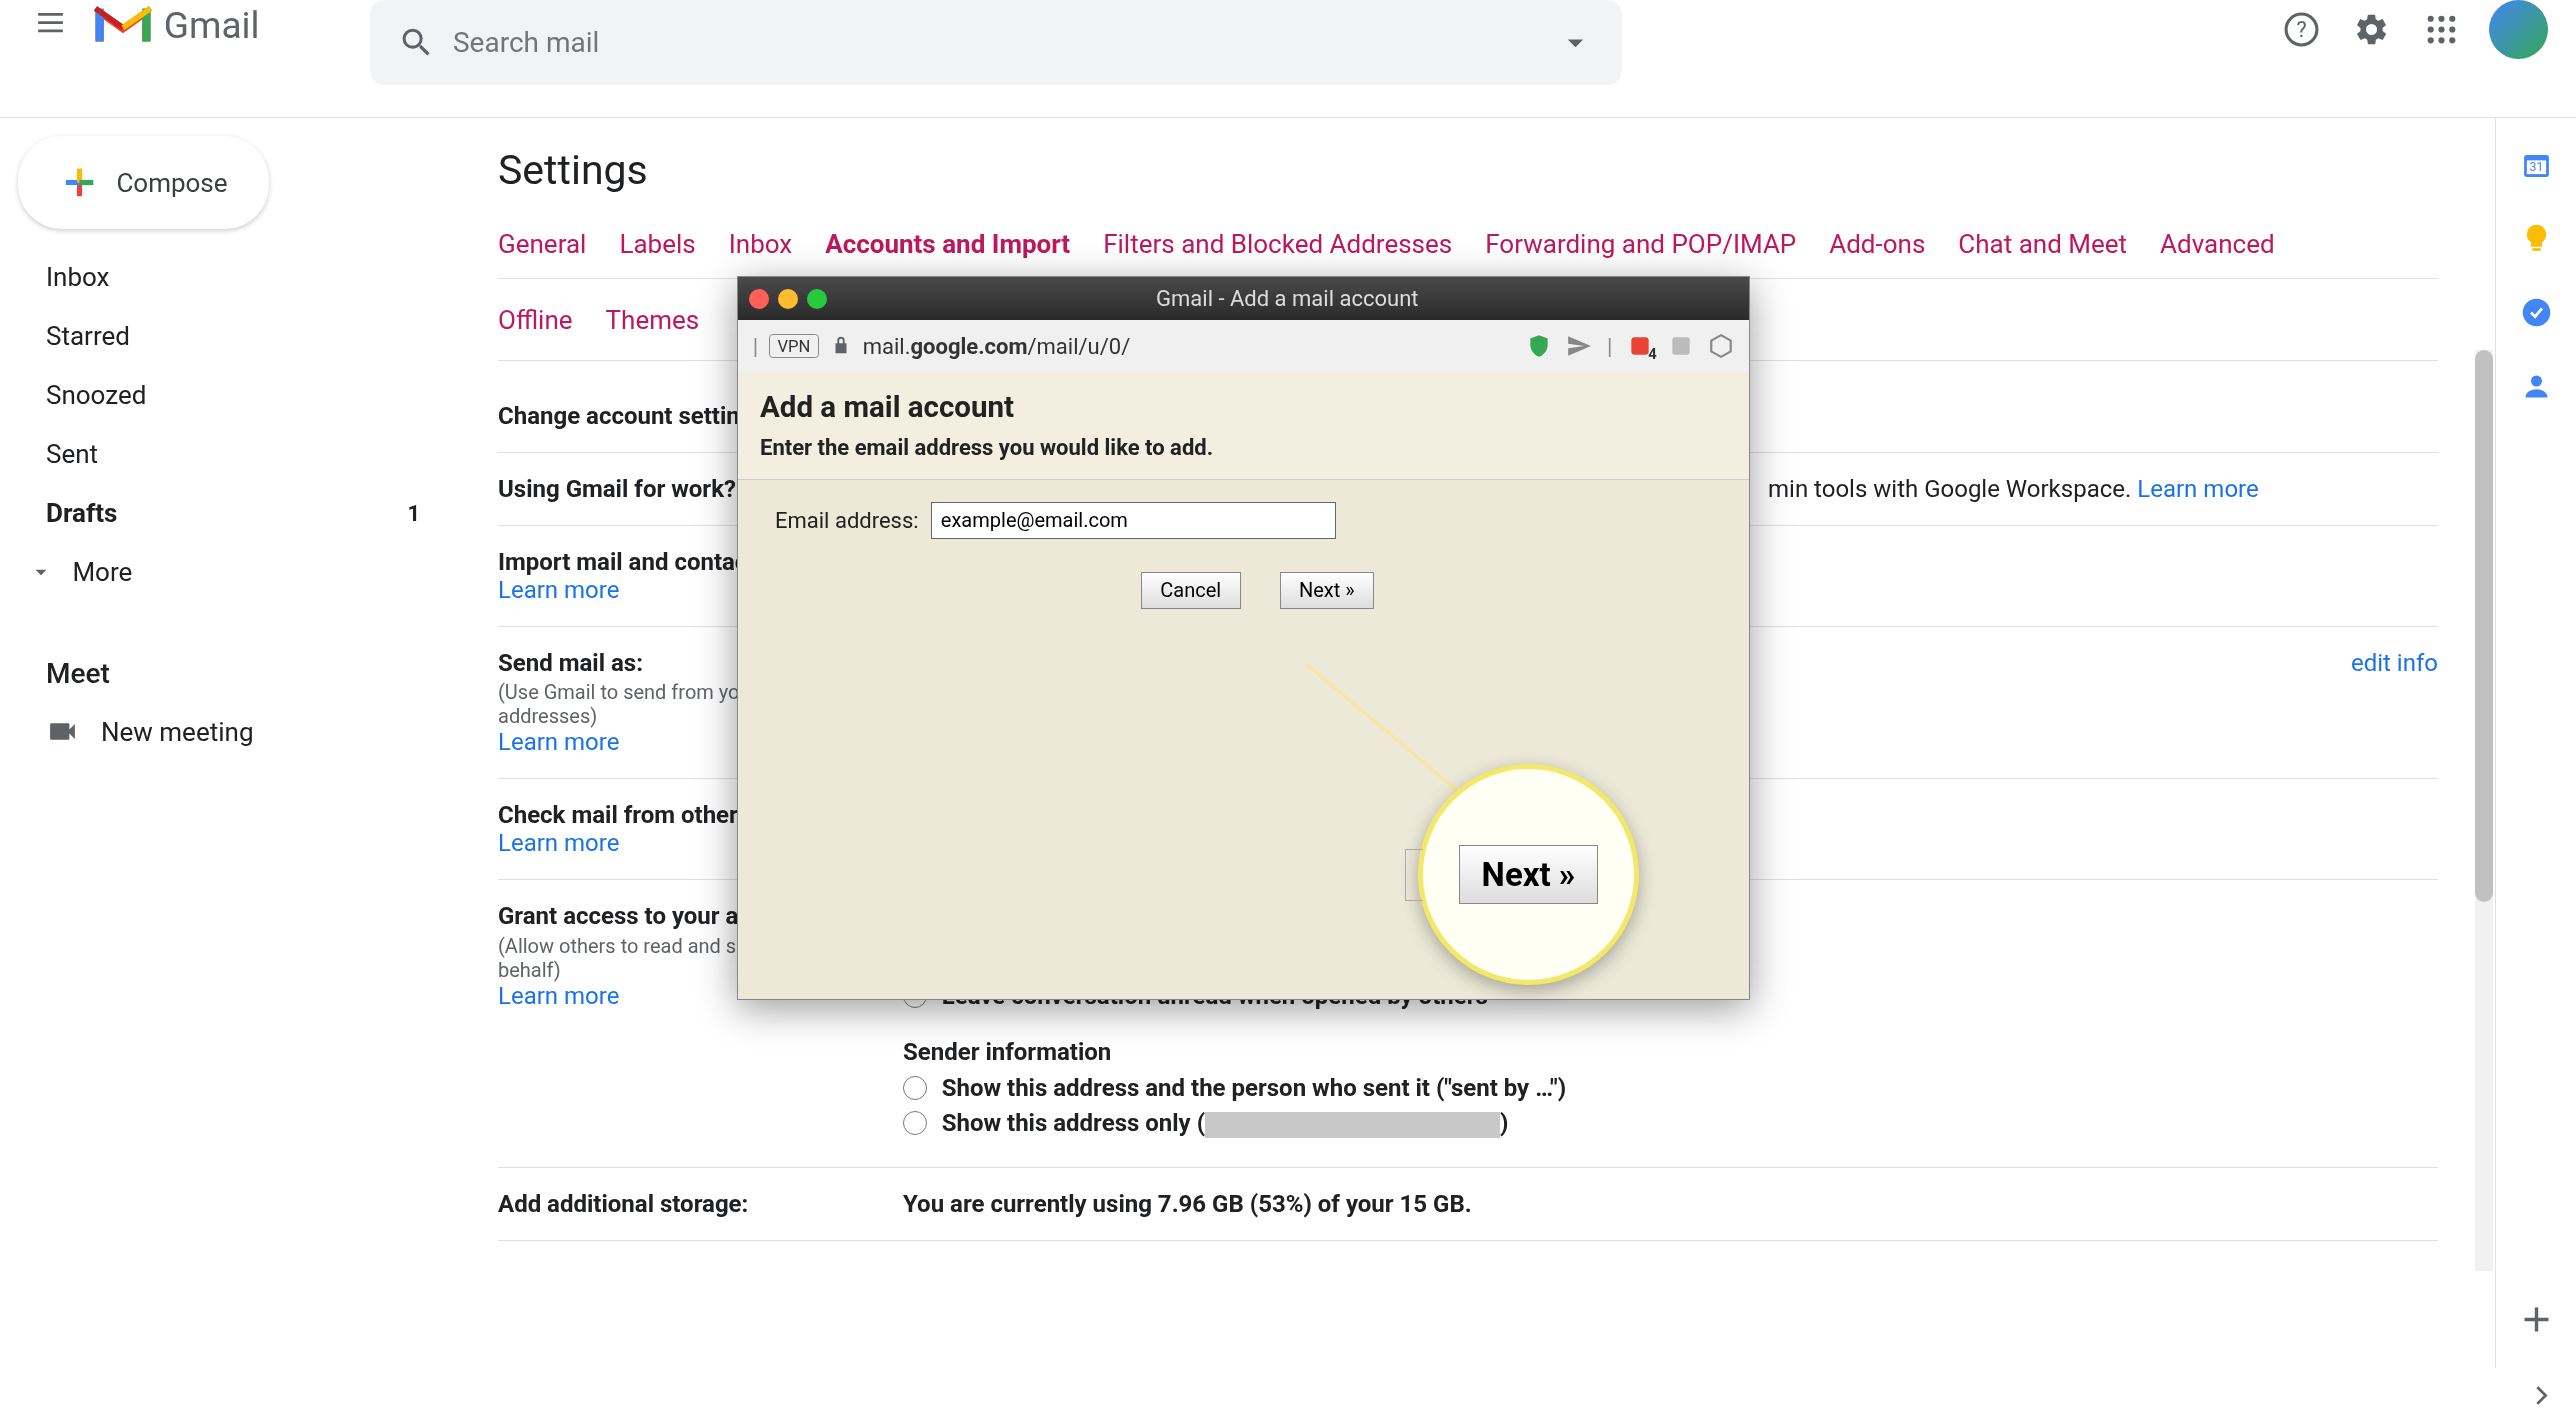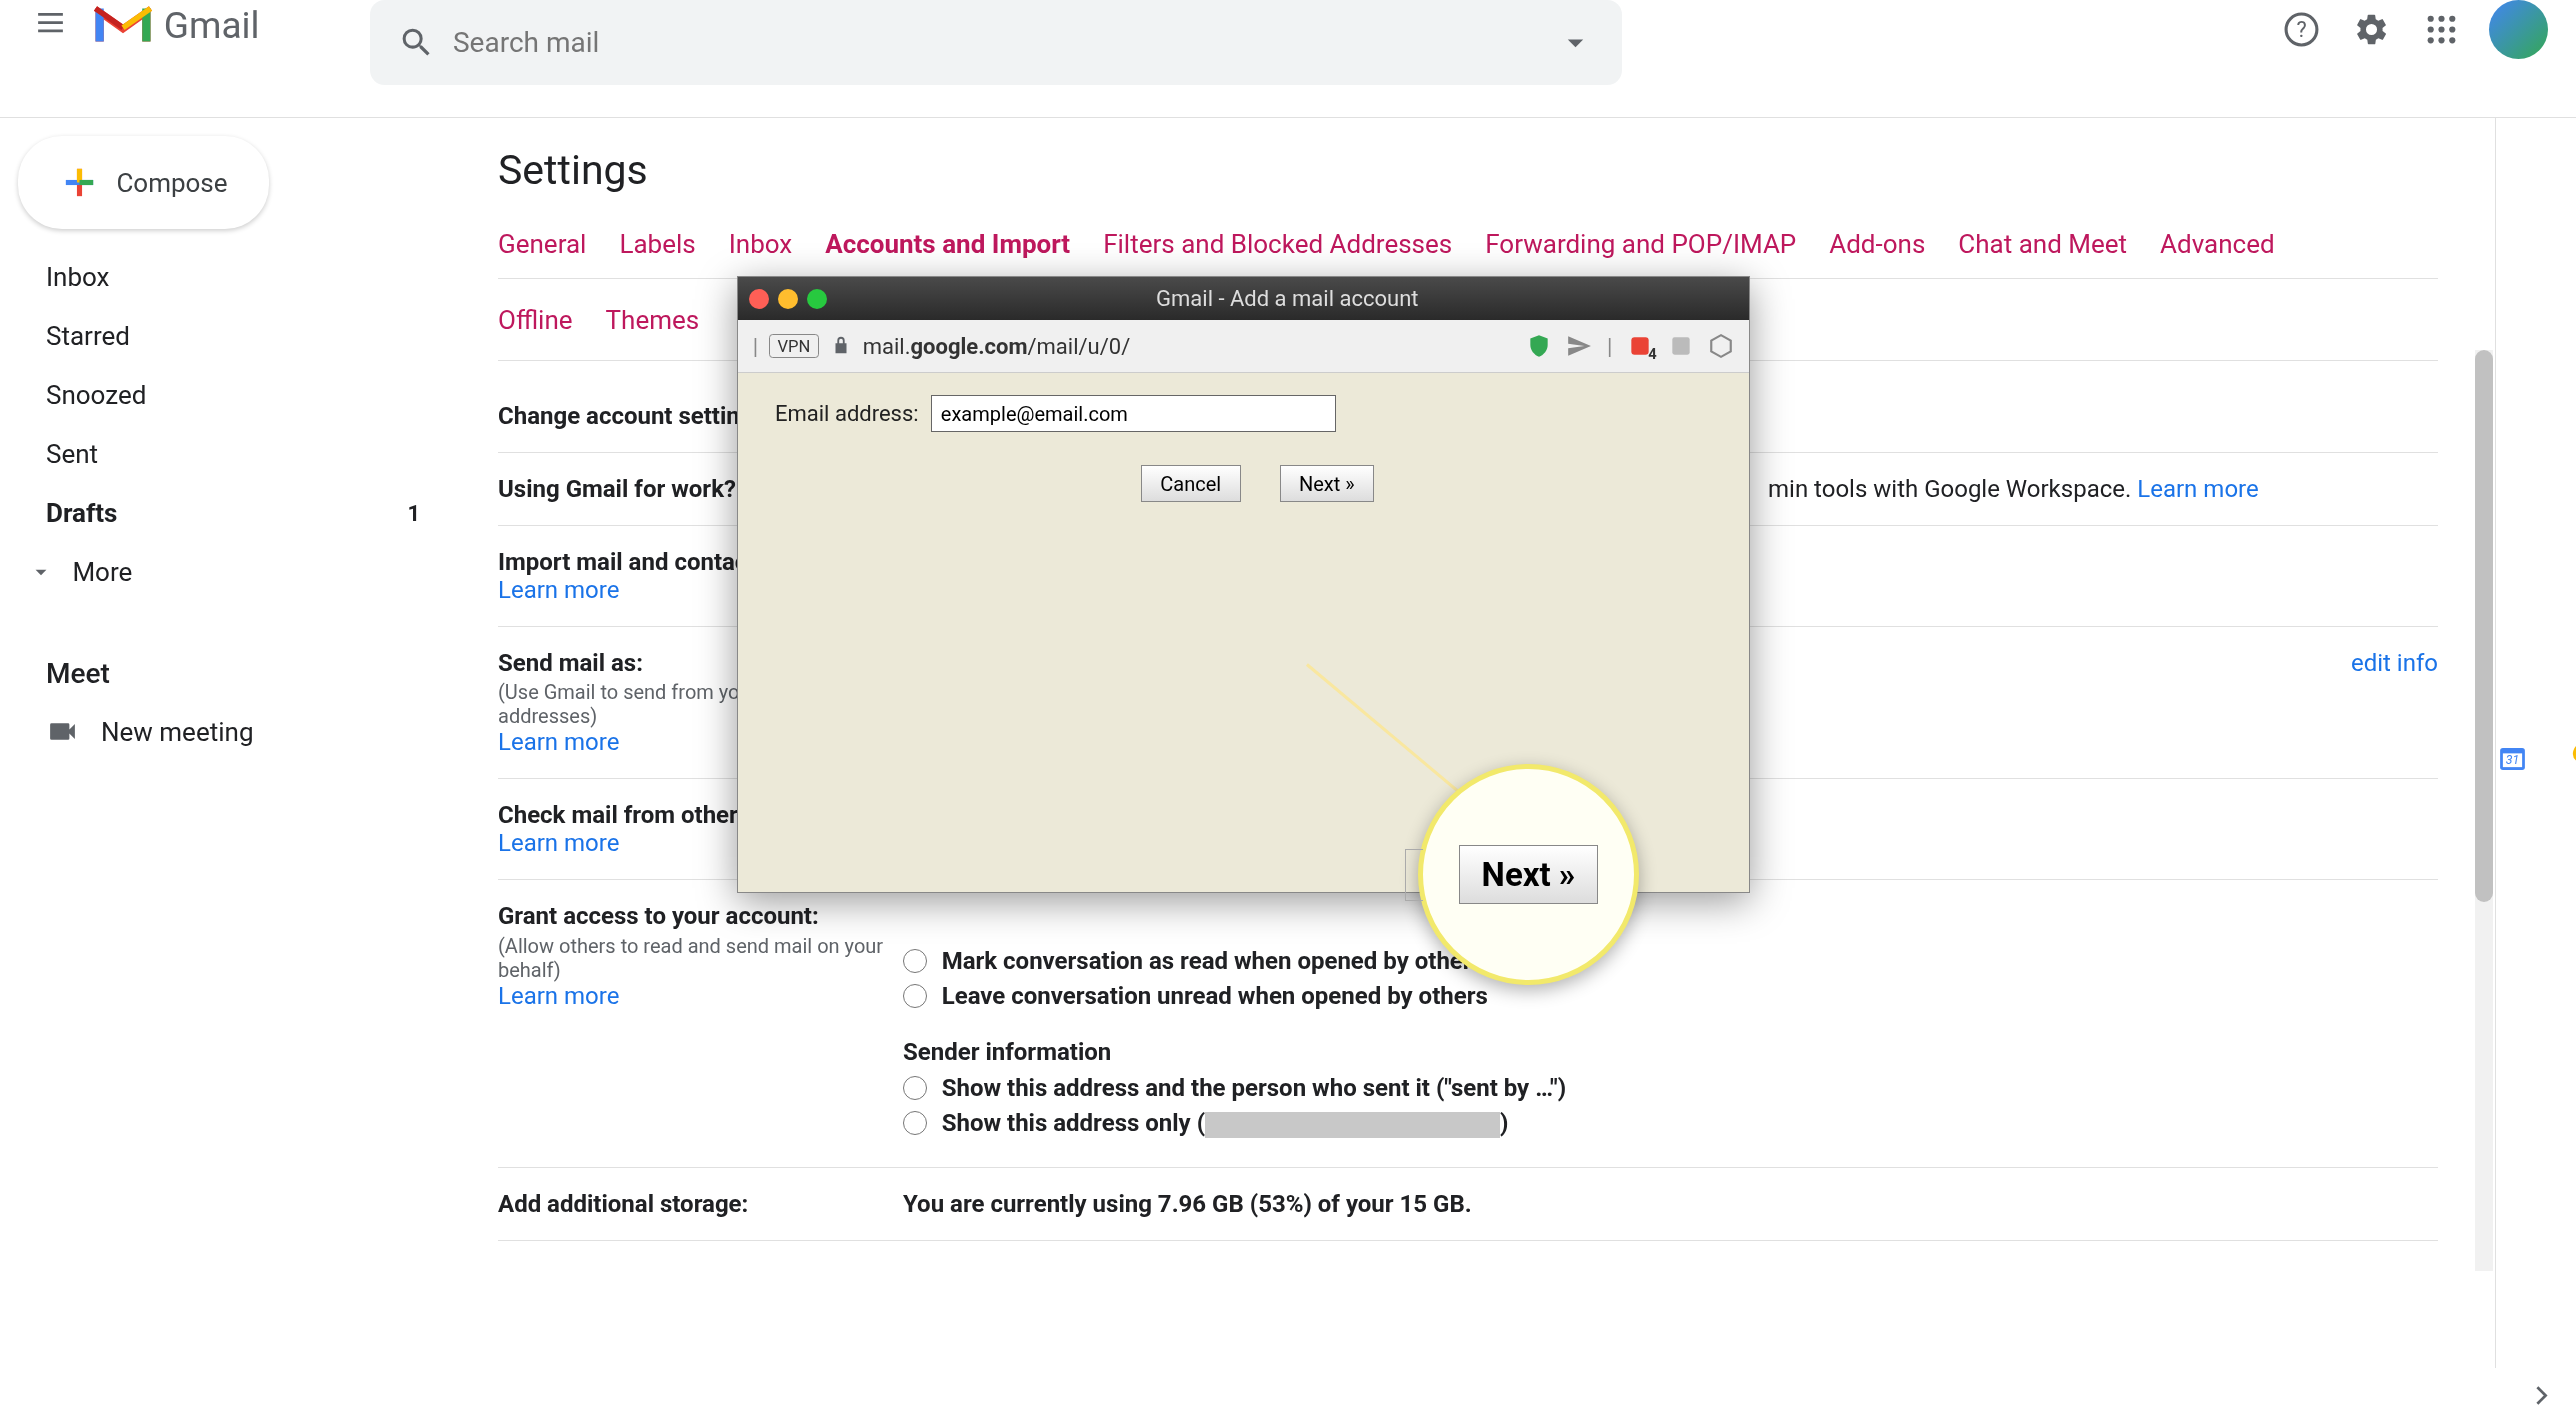"31" .right-panel { flex-direction: row -> column; font-style: italic -> none }
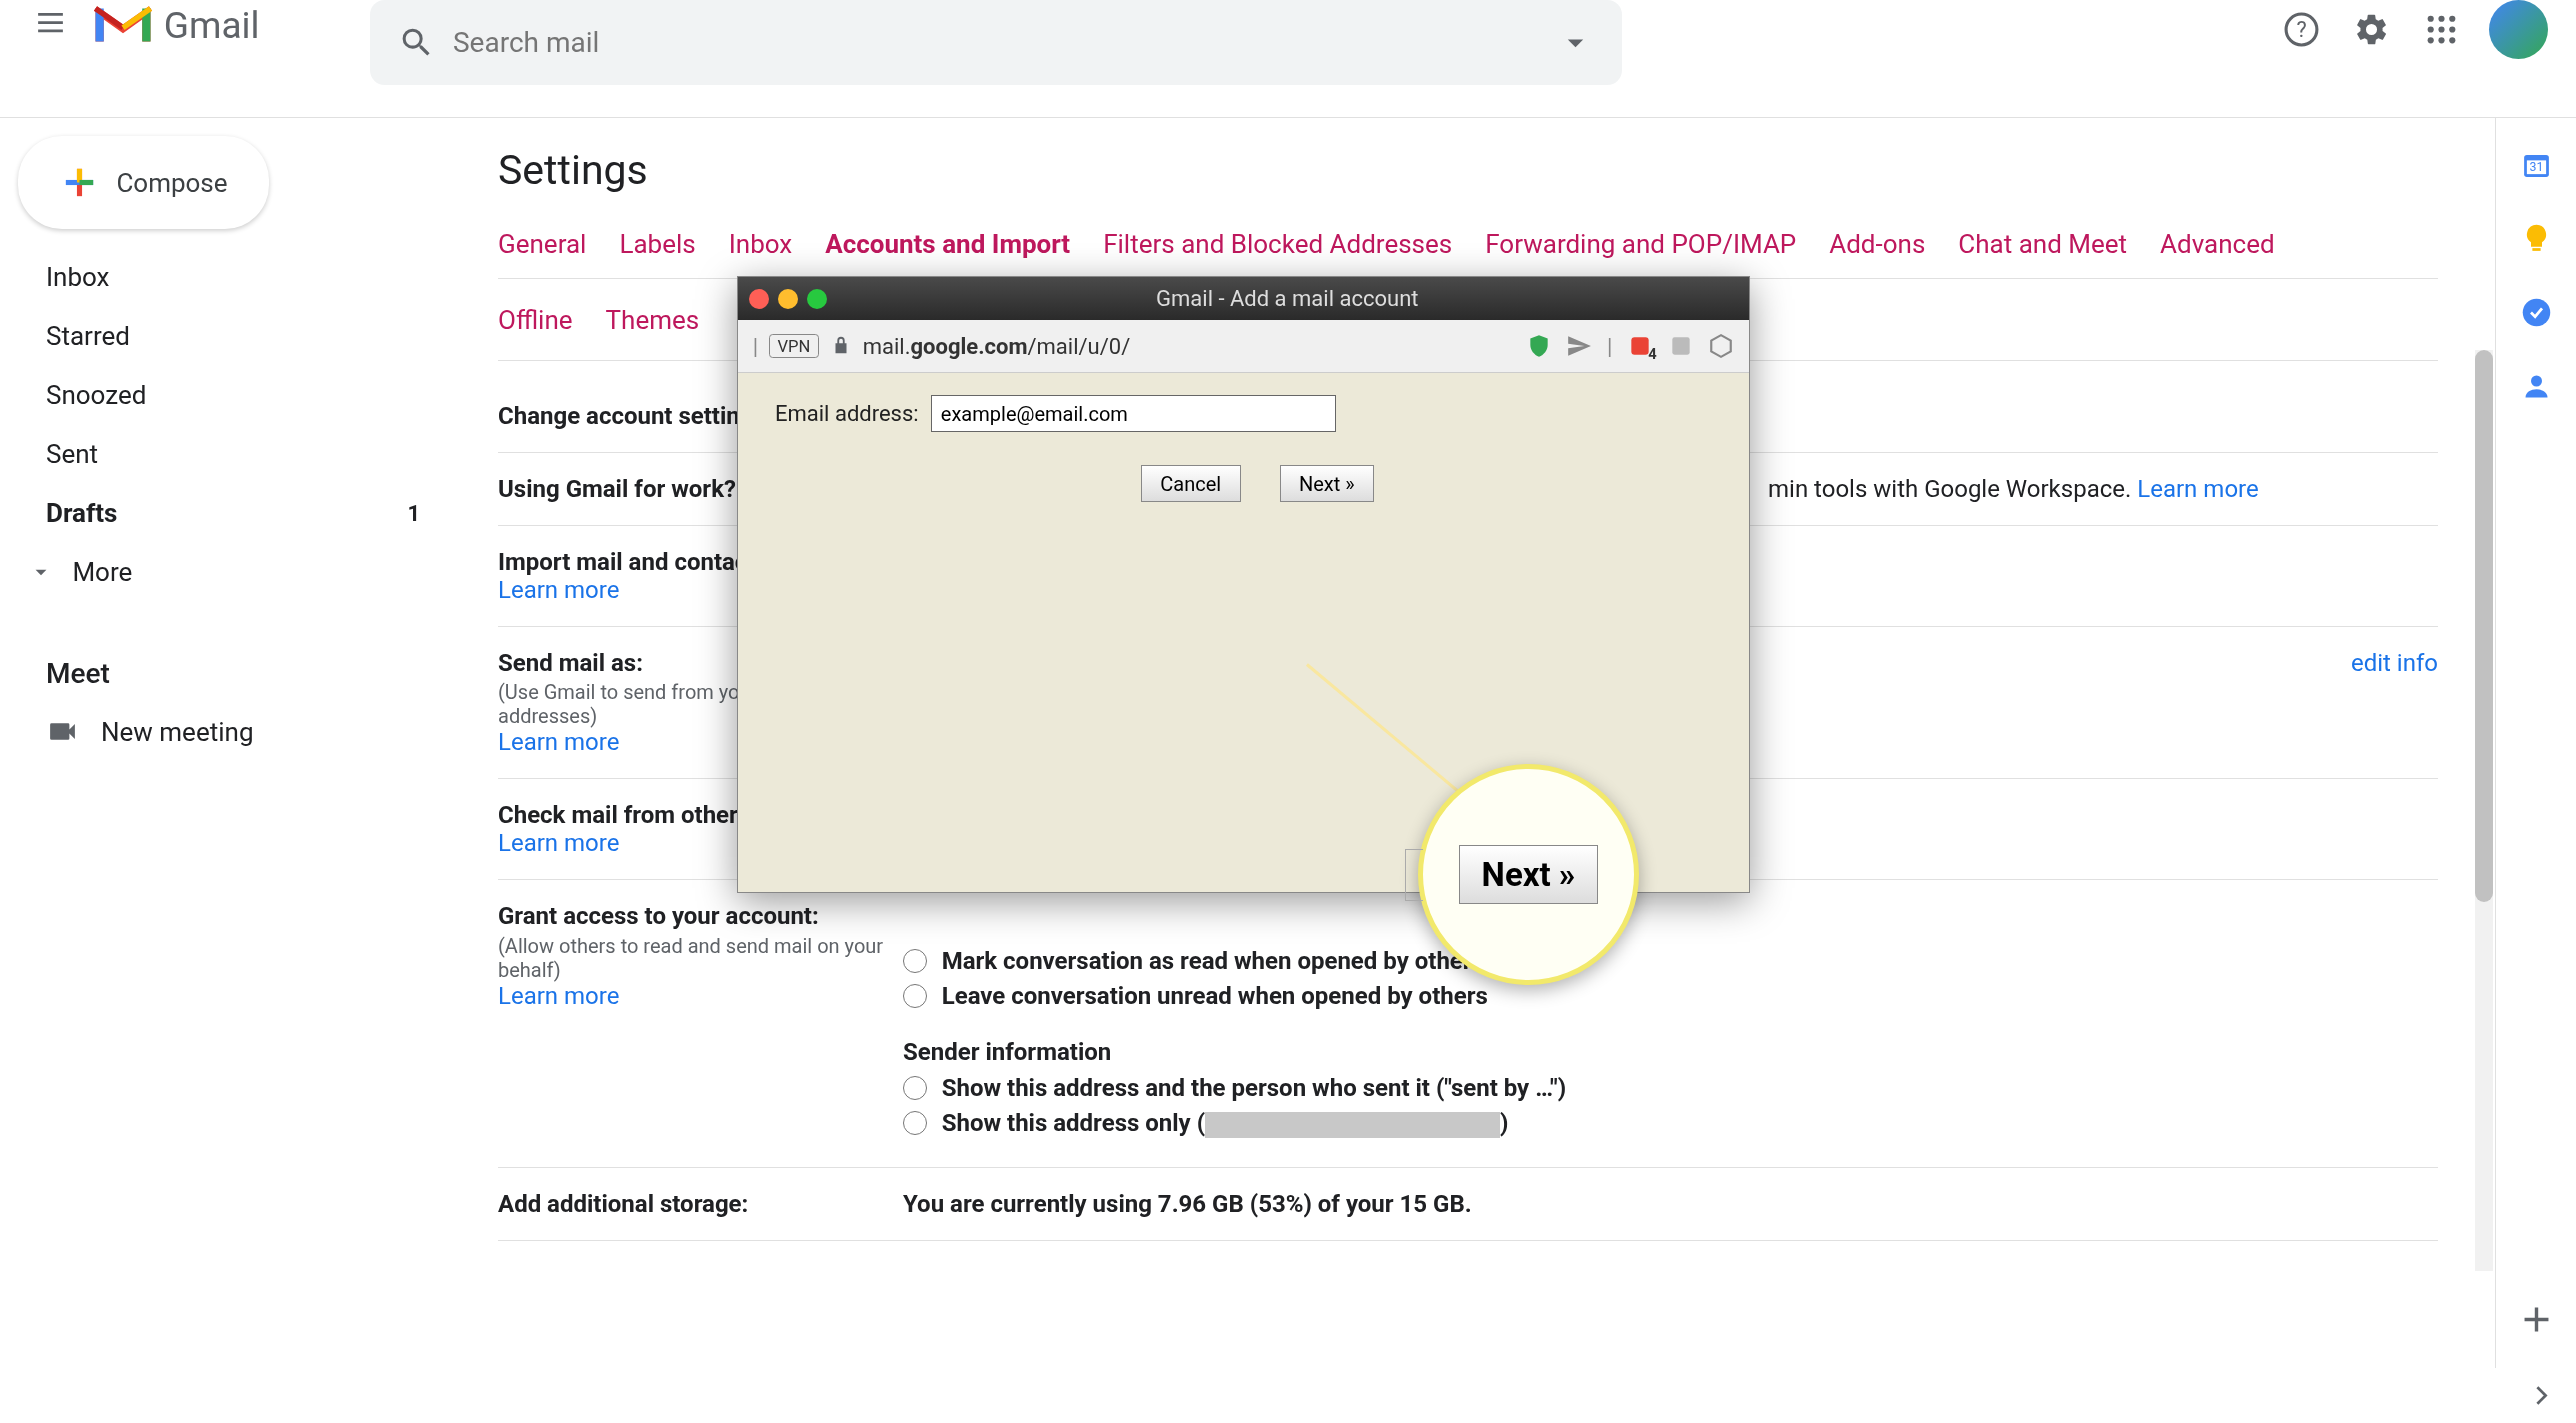"Add a mail account" div.dialog-header { html: none -> <div> <div>Add a mail account</div> <div>Enter the email address you would like to add.</div> </div> }
